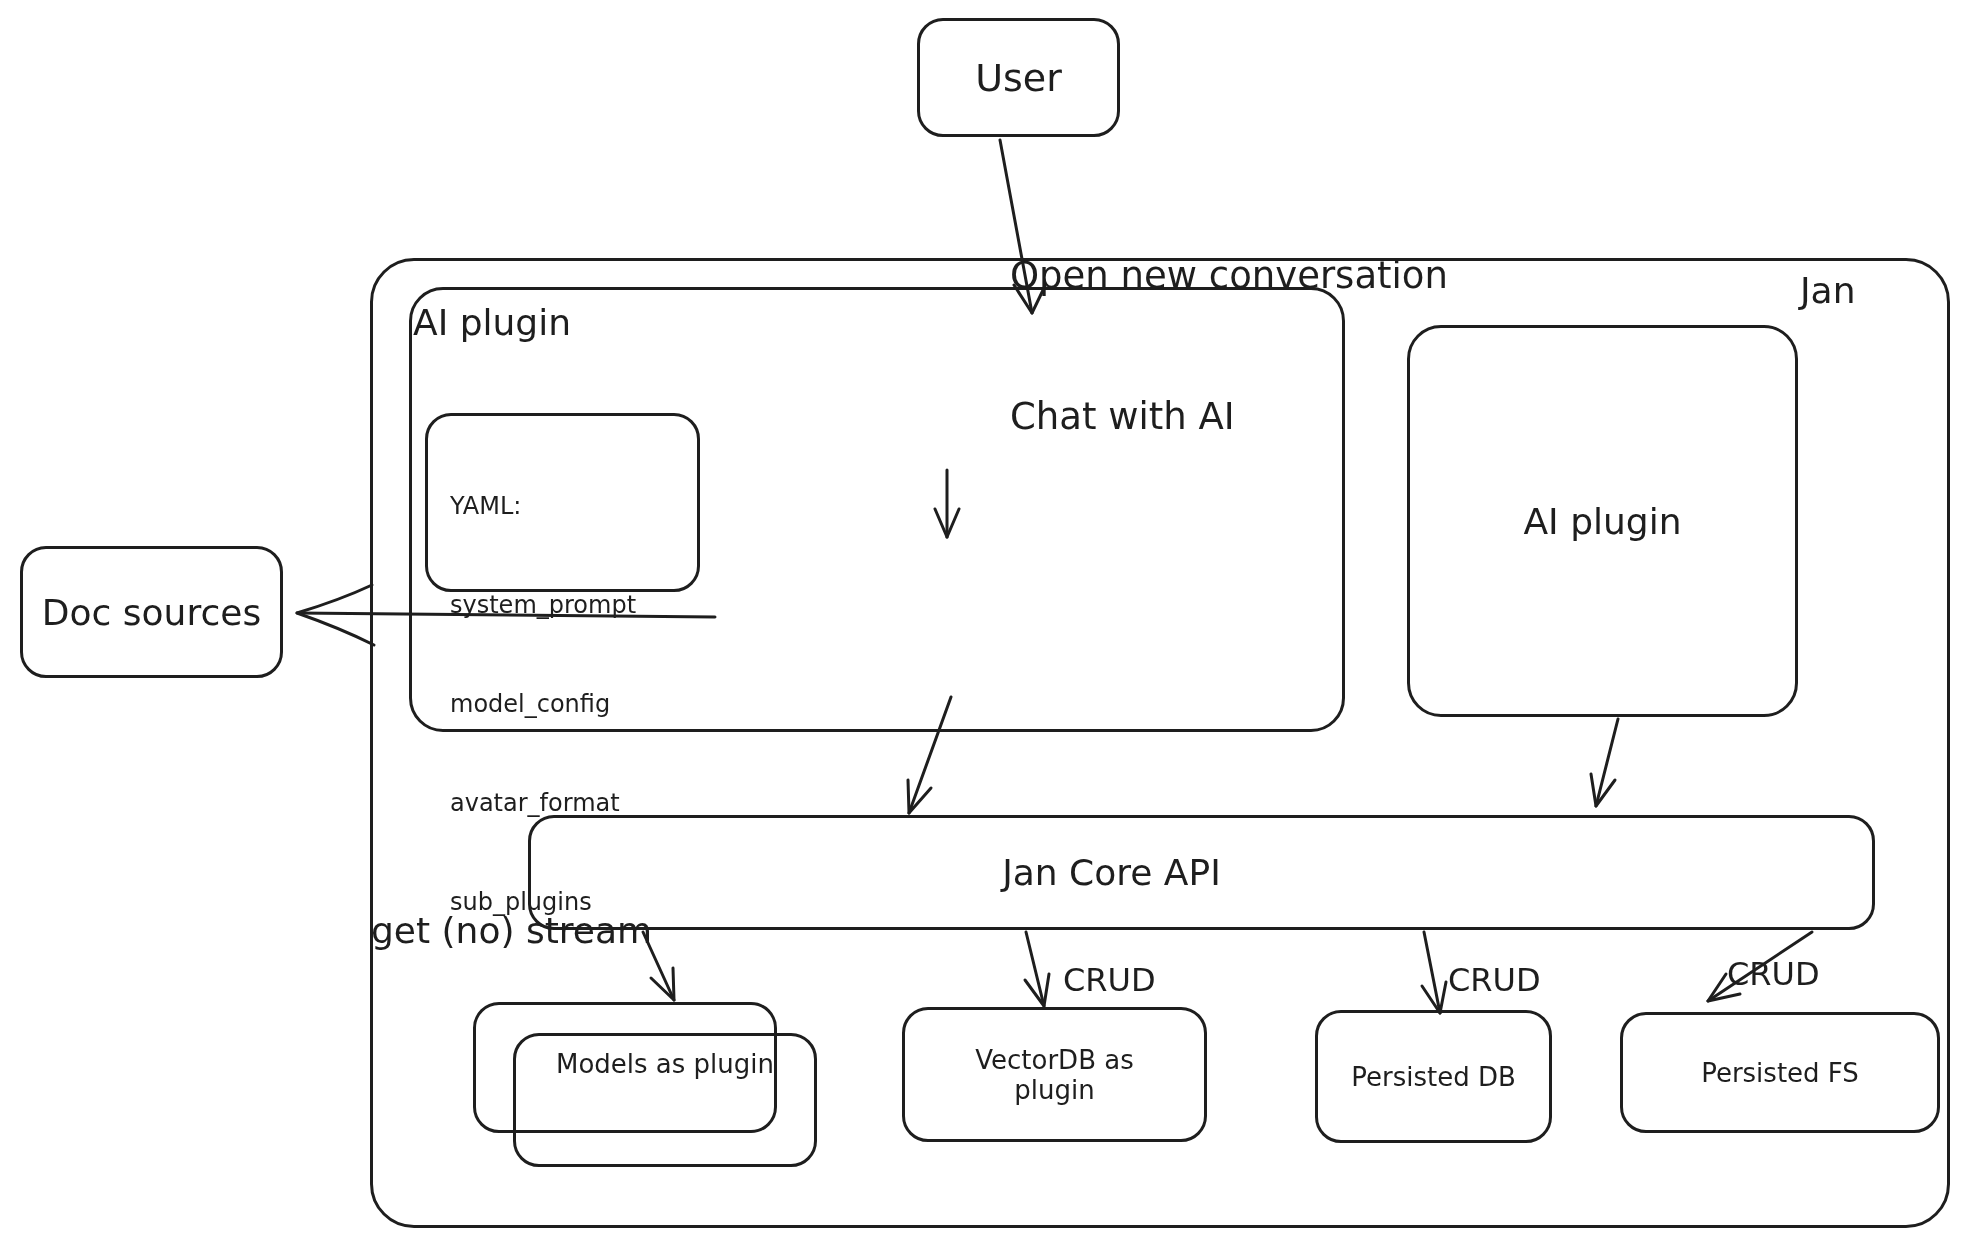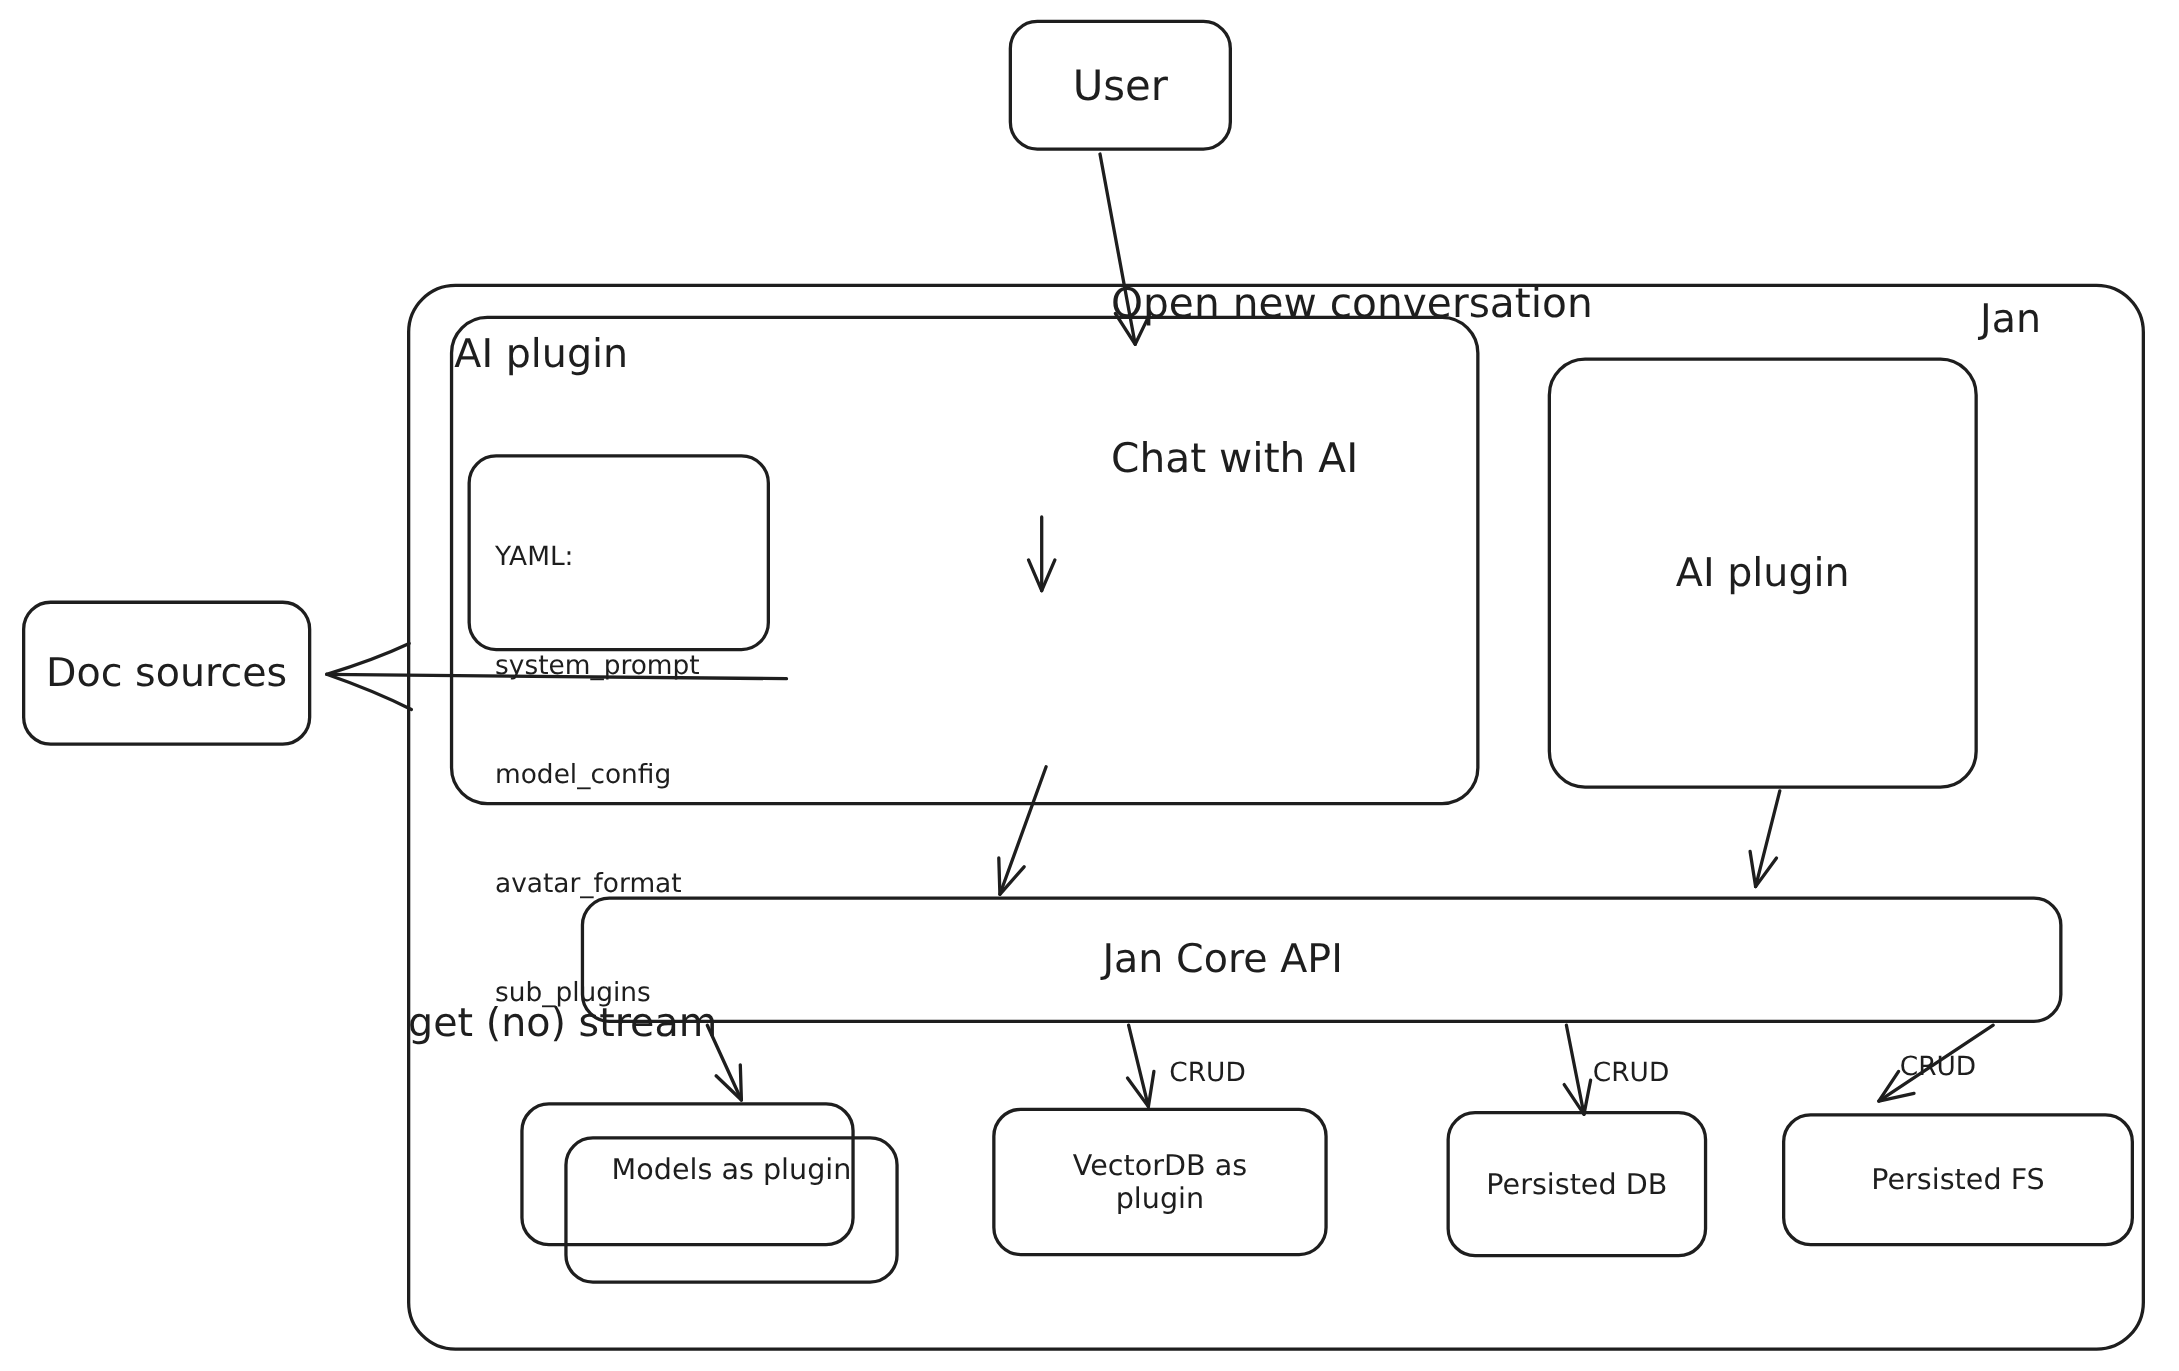"CRUD" .f32 { font-size: 24px -> 32px }
